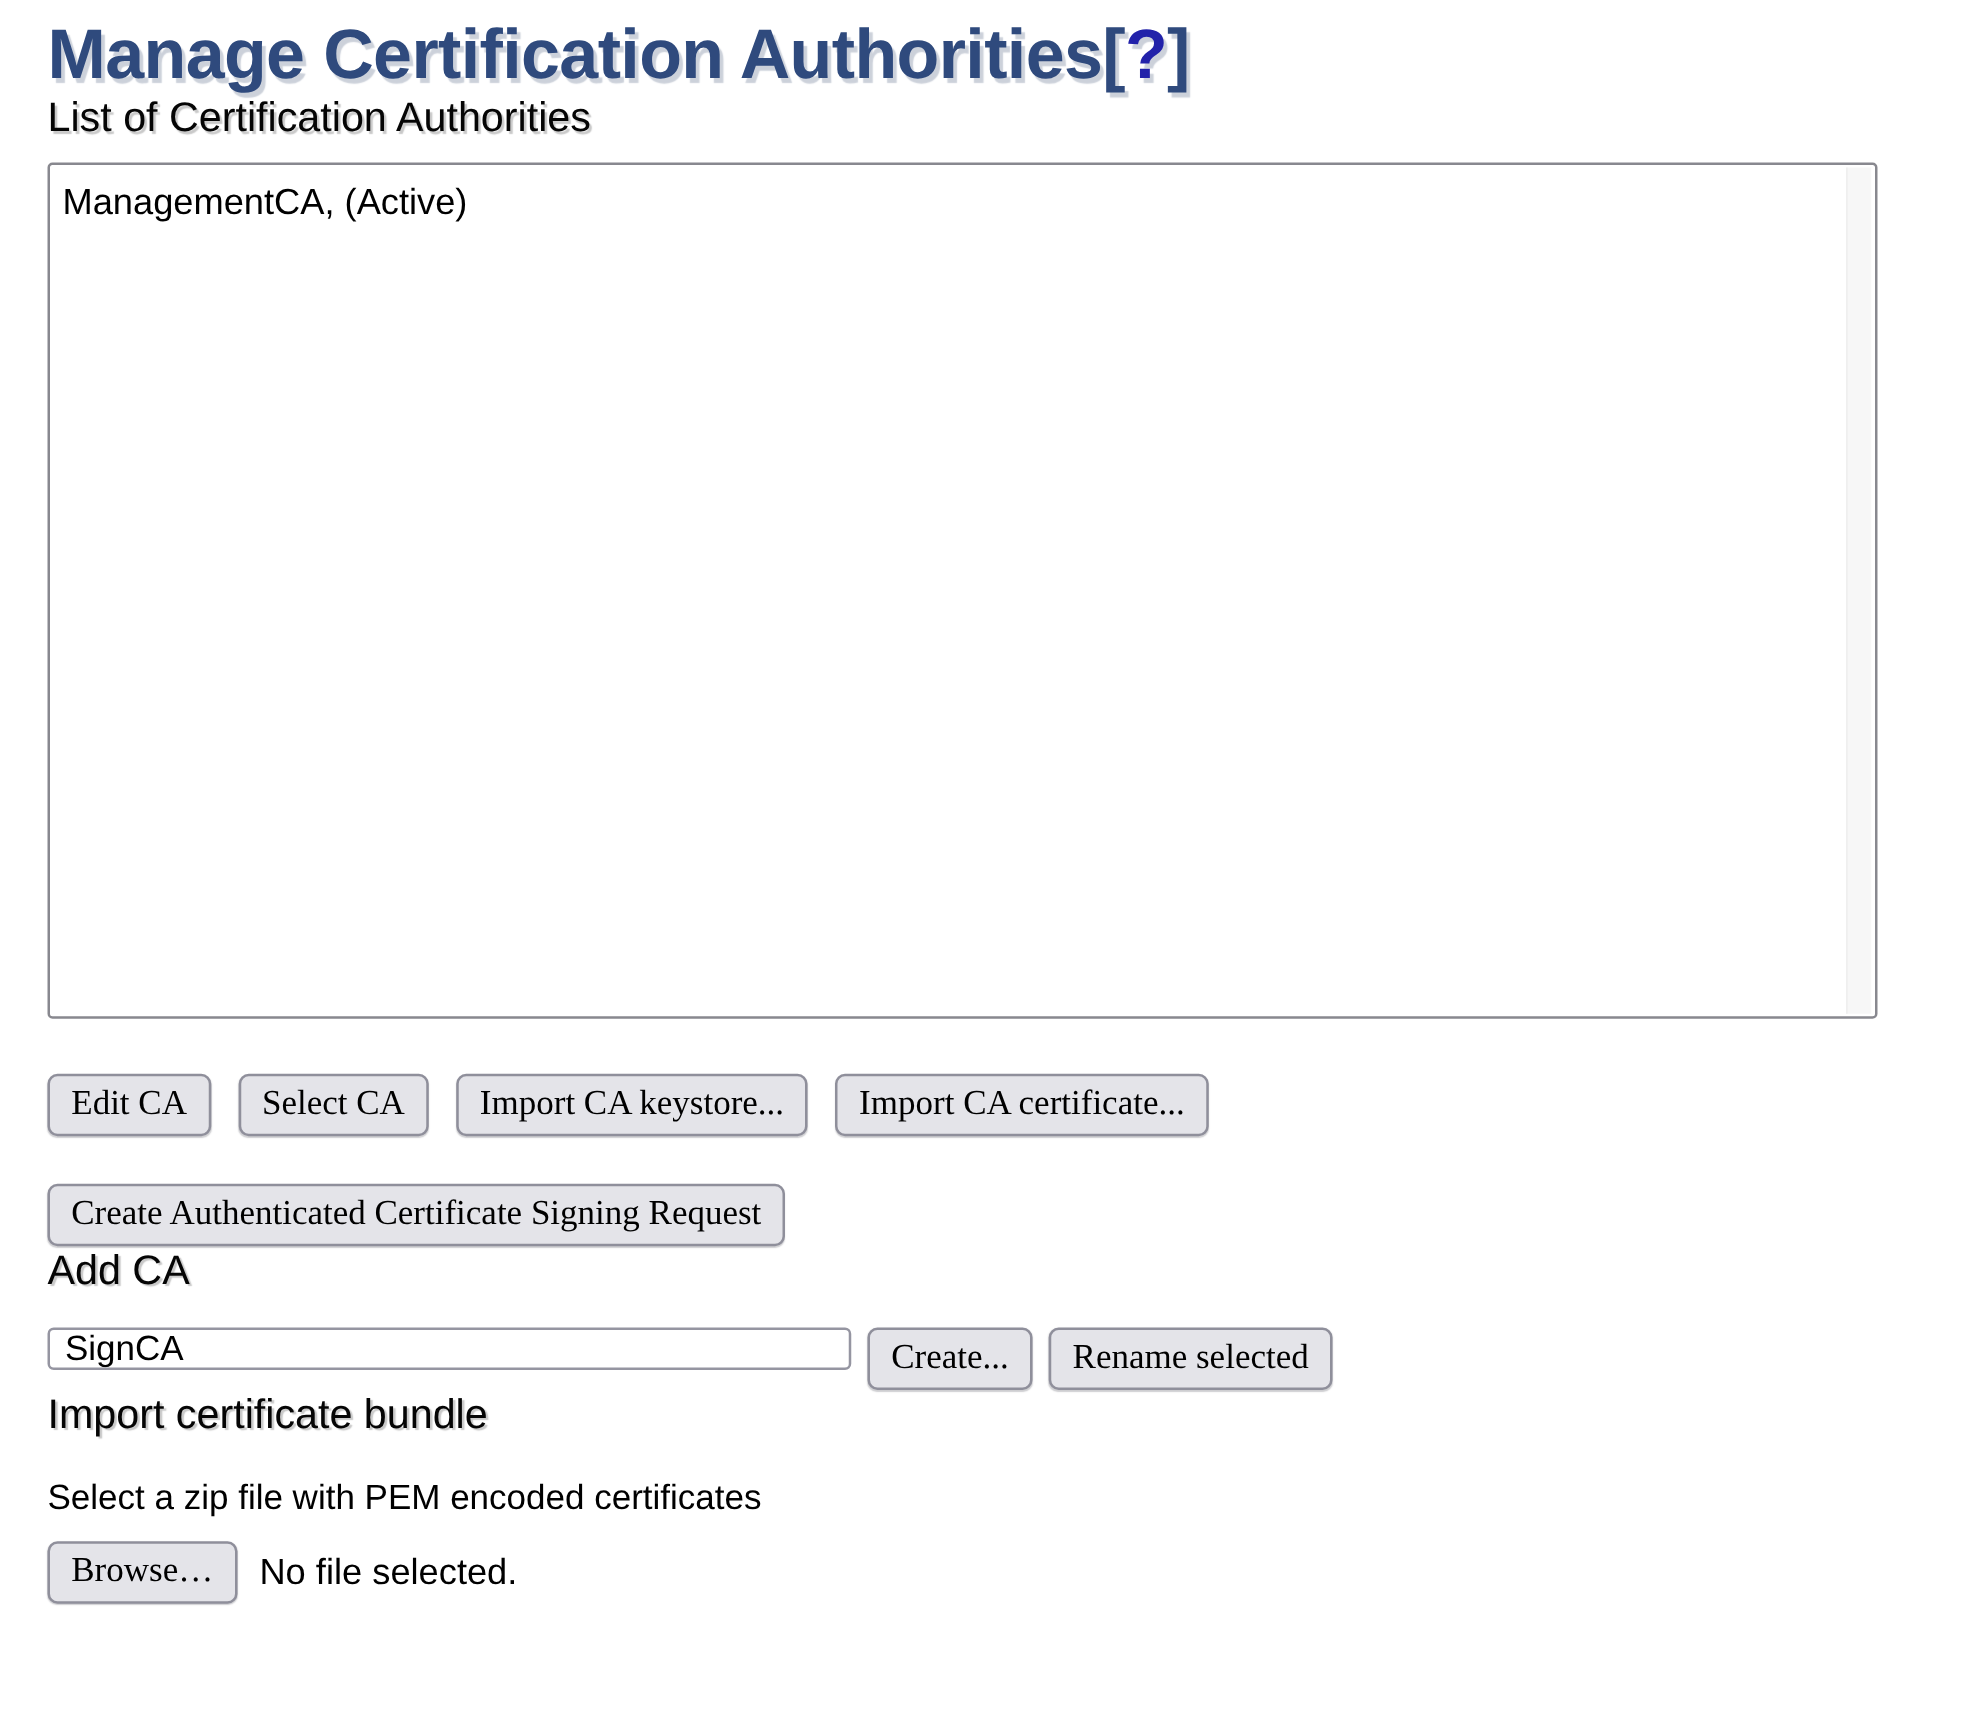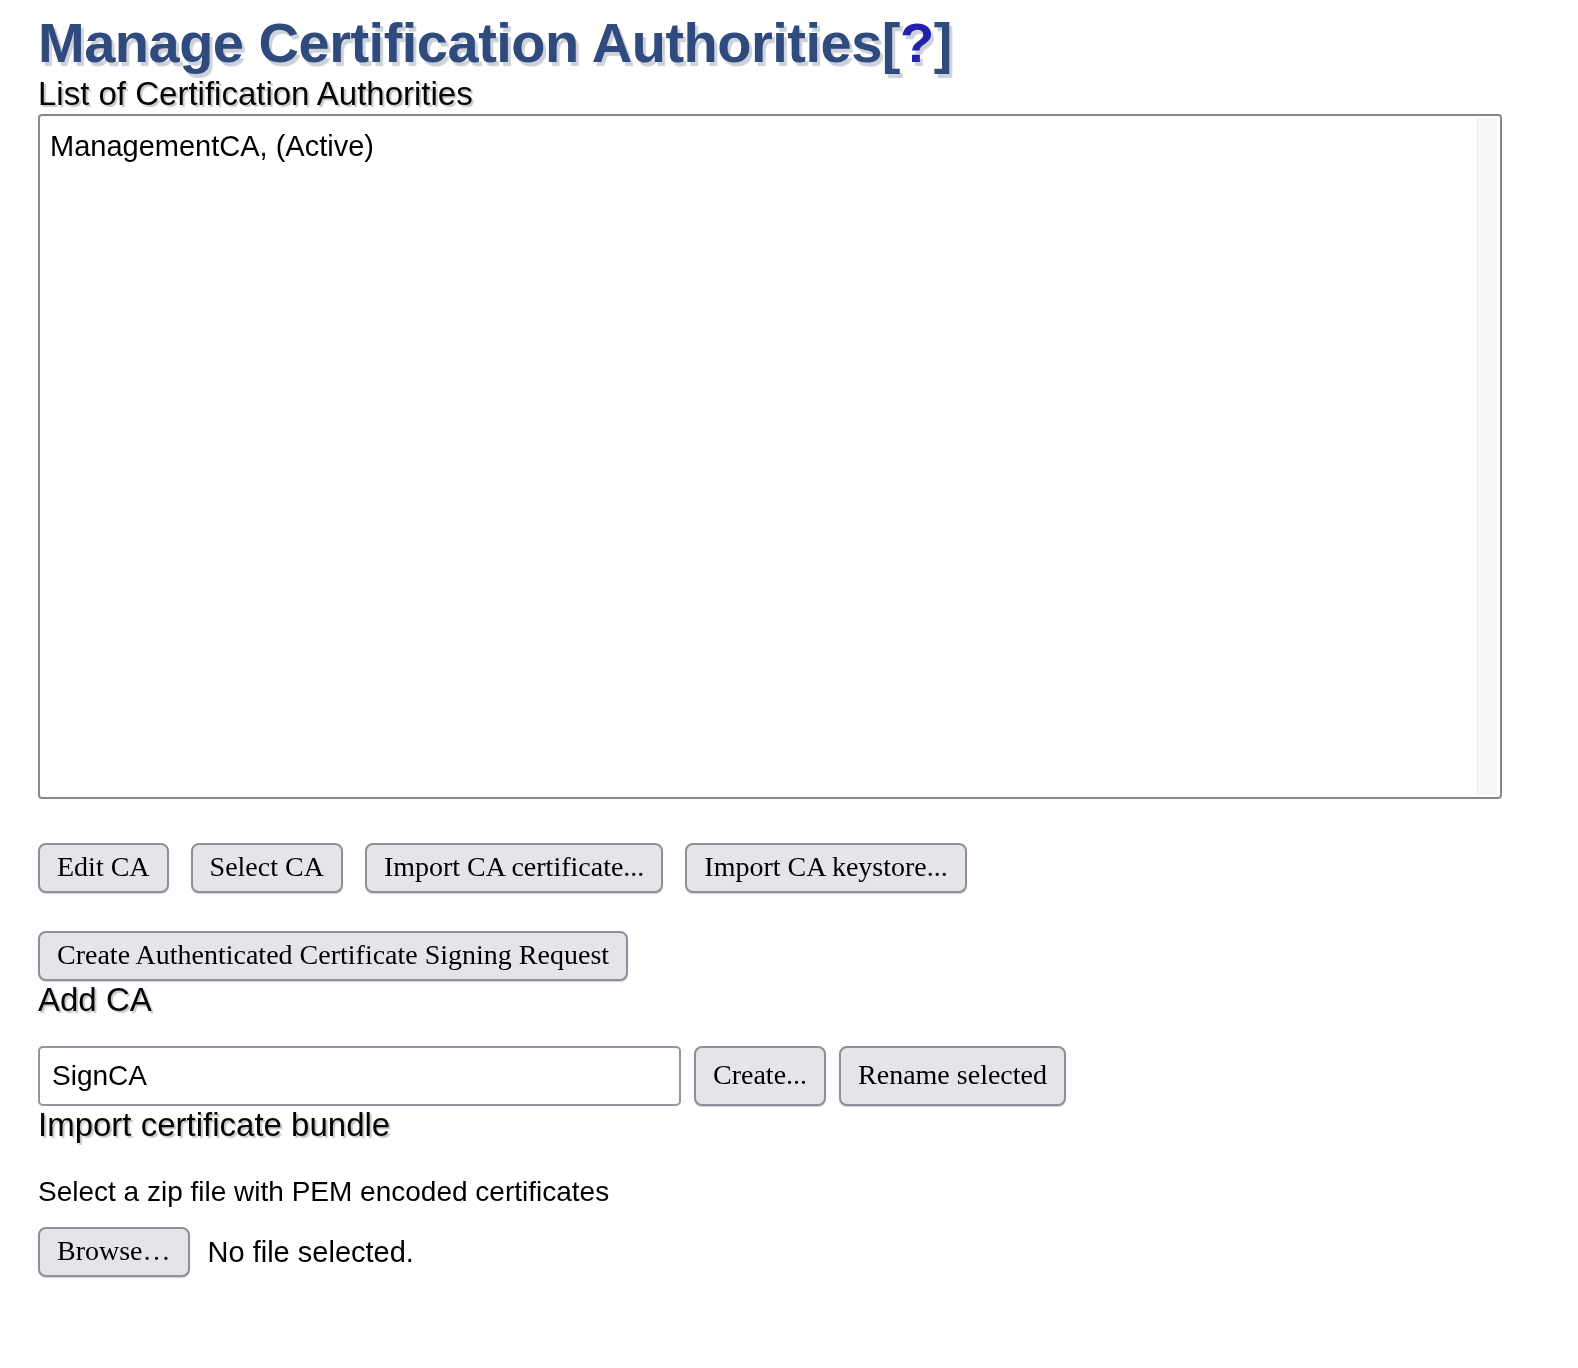"ManagementCA, (Active)" .listbox { margin-top: 1px -> 17px }
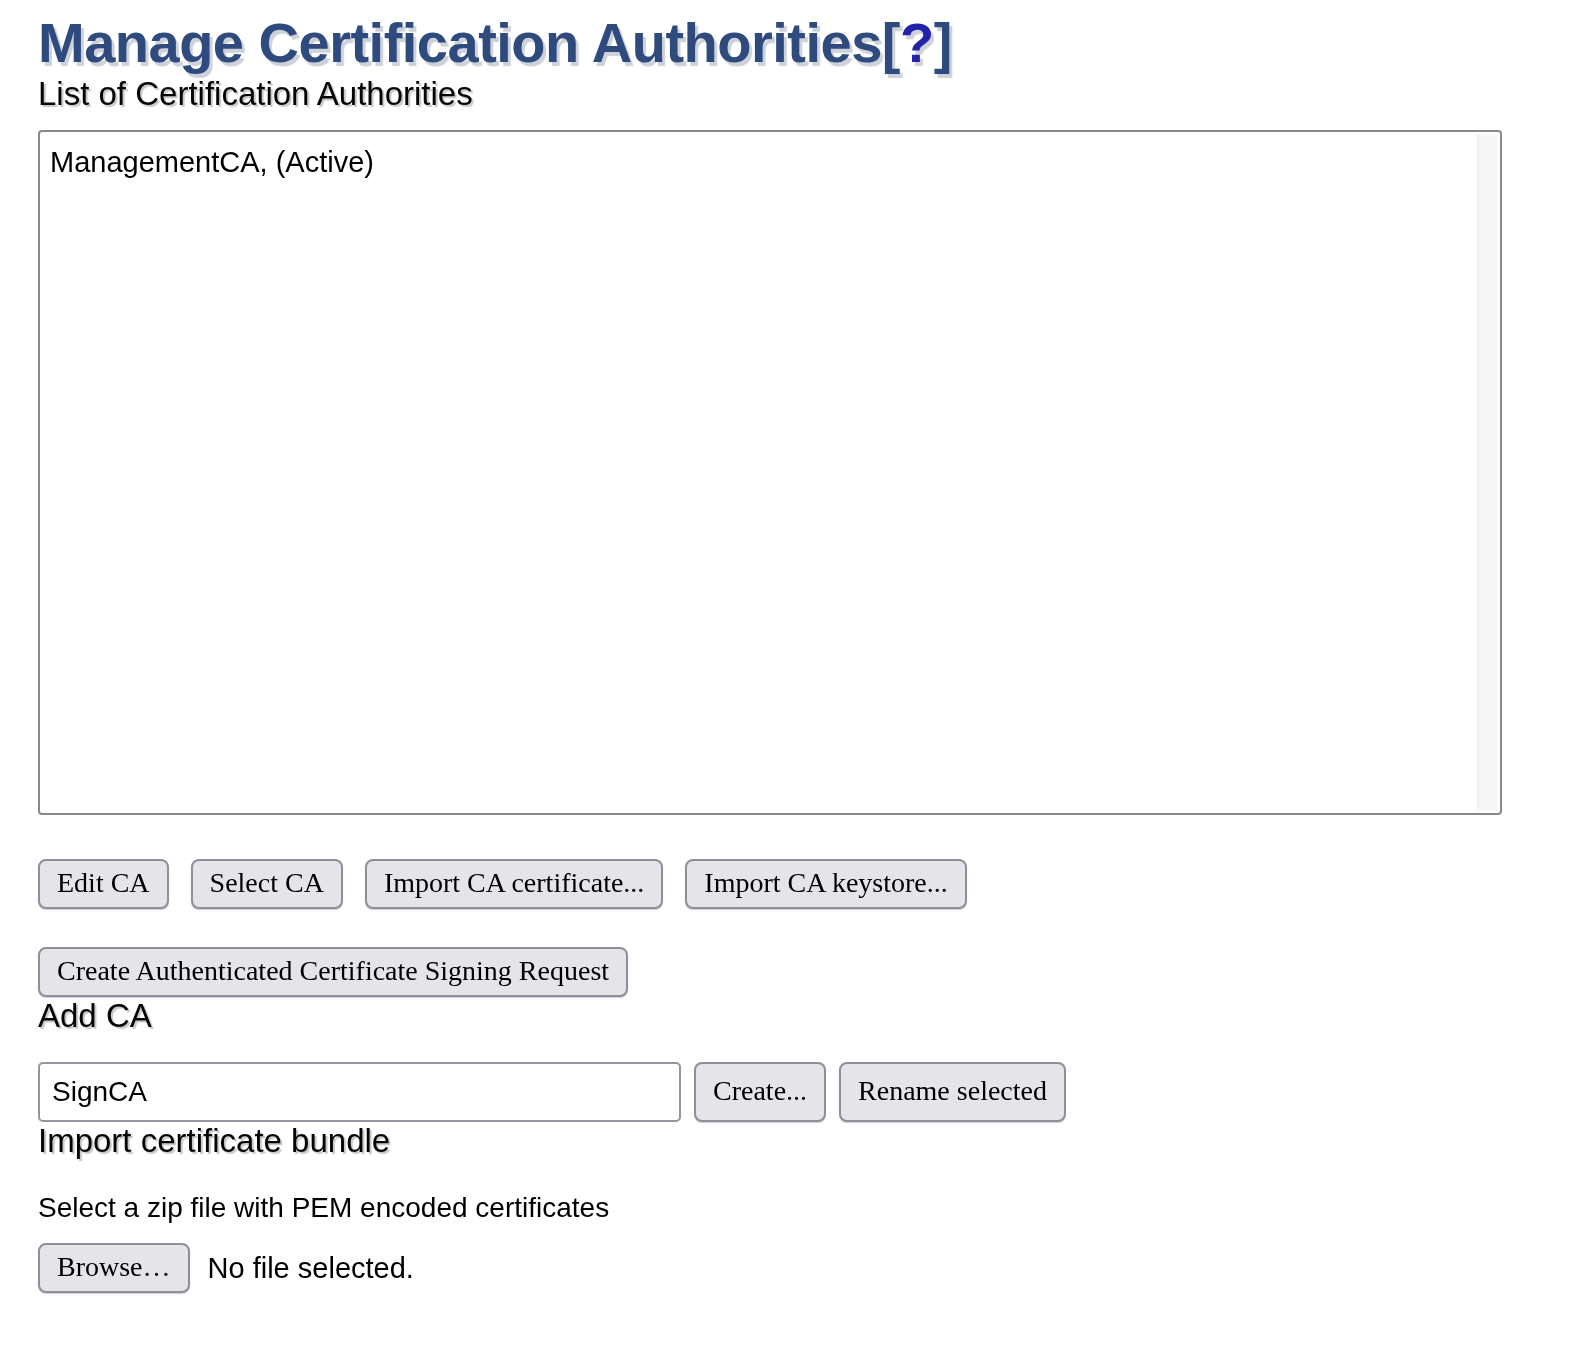"Import CA certificate..." button.btn { order: before "Import CA keystore..." -> after "Import CA keystore..." }
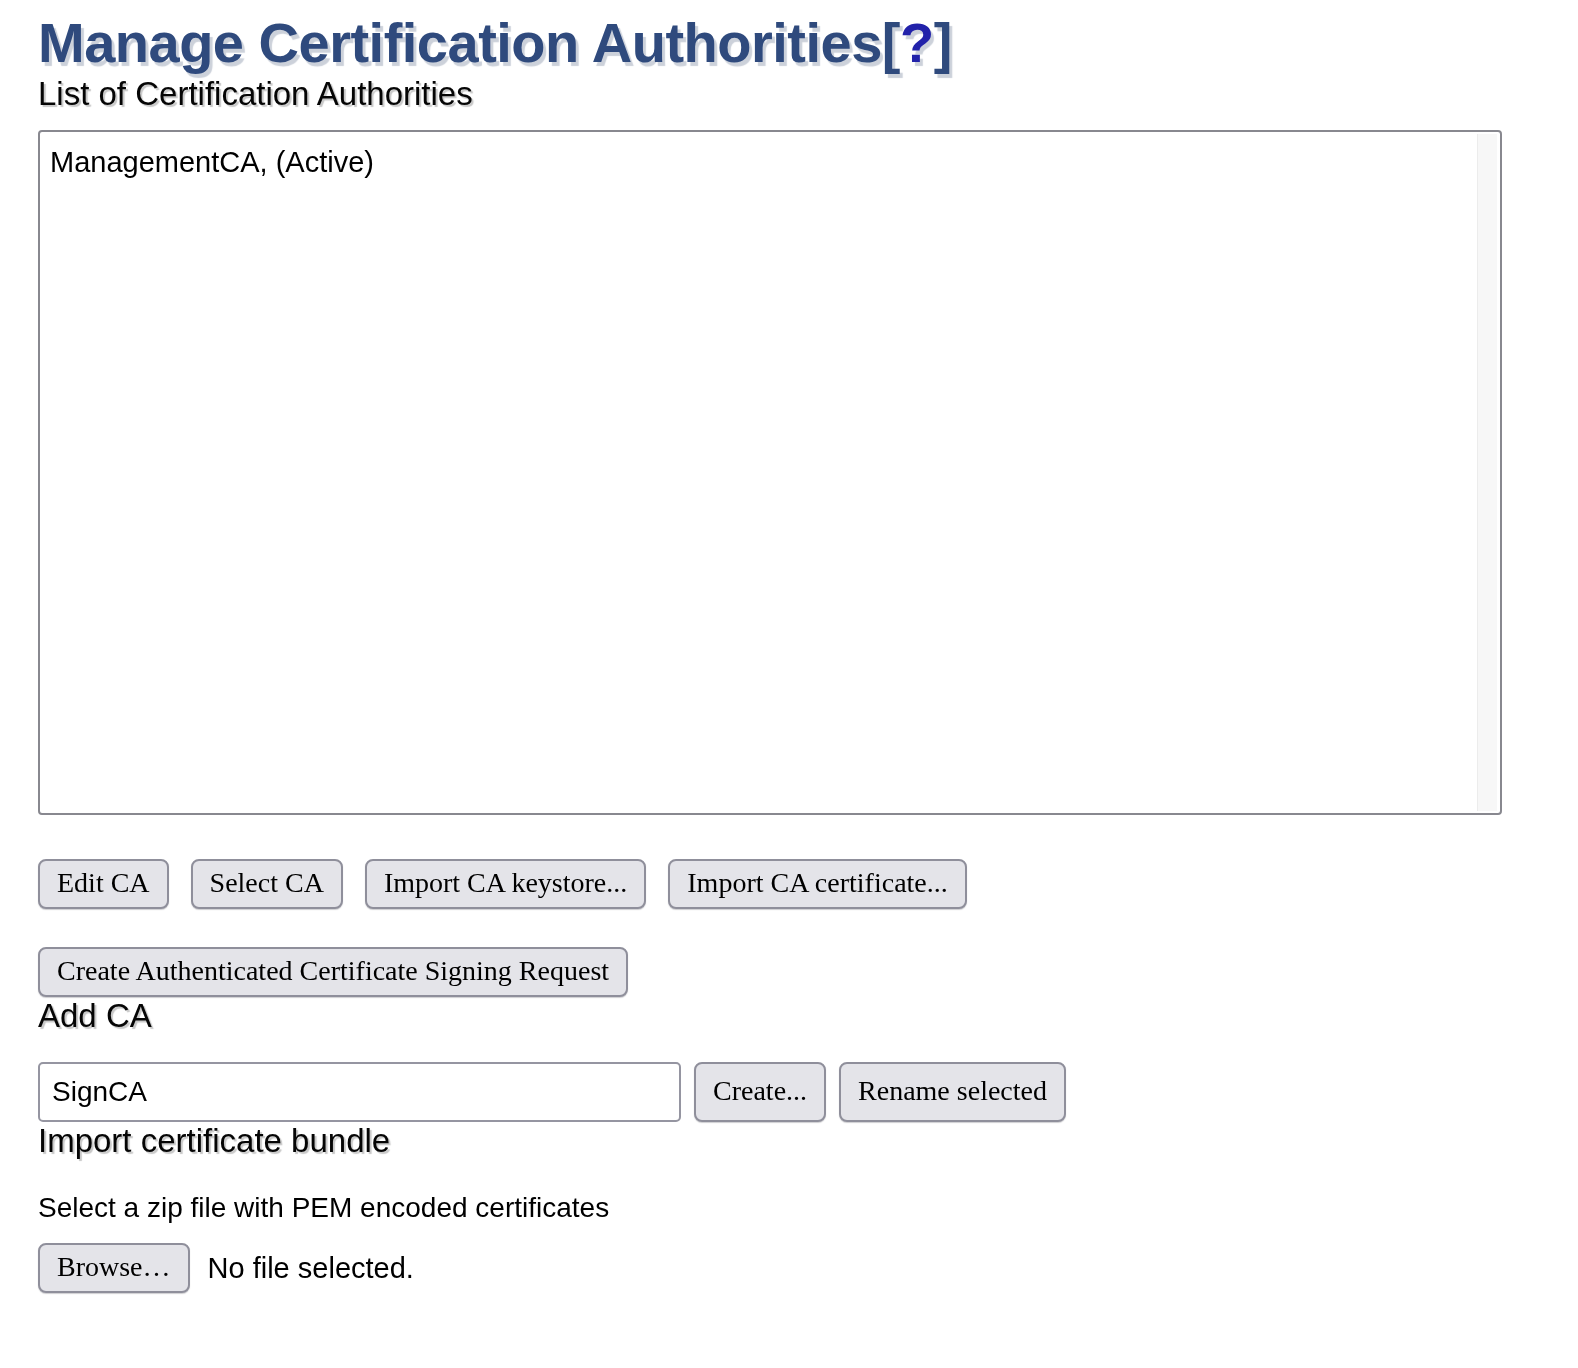"SignCA" input.text-input { height: 60px -> 34px }
